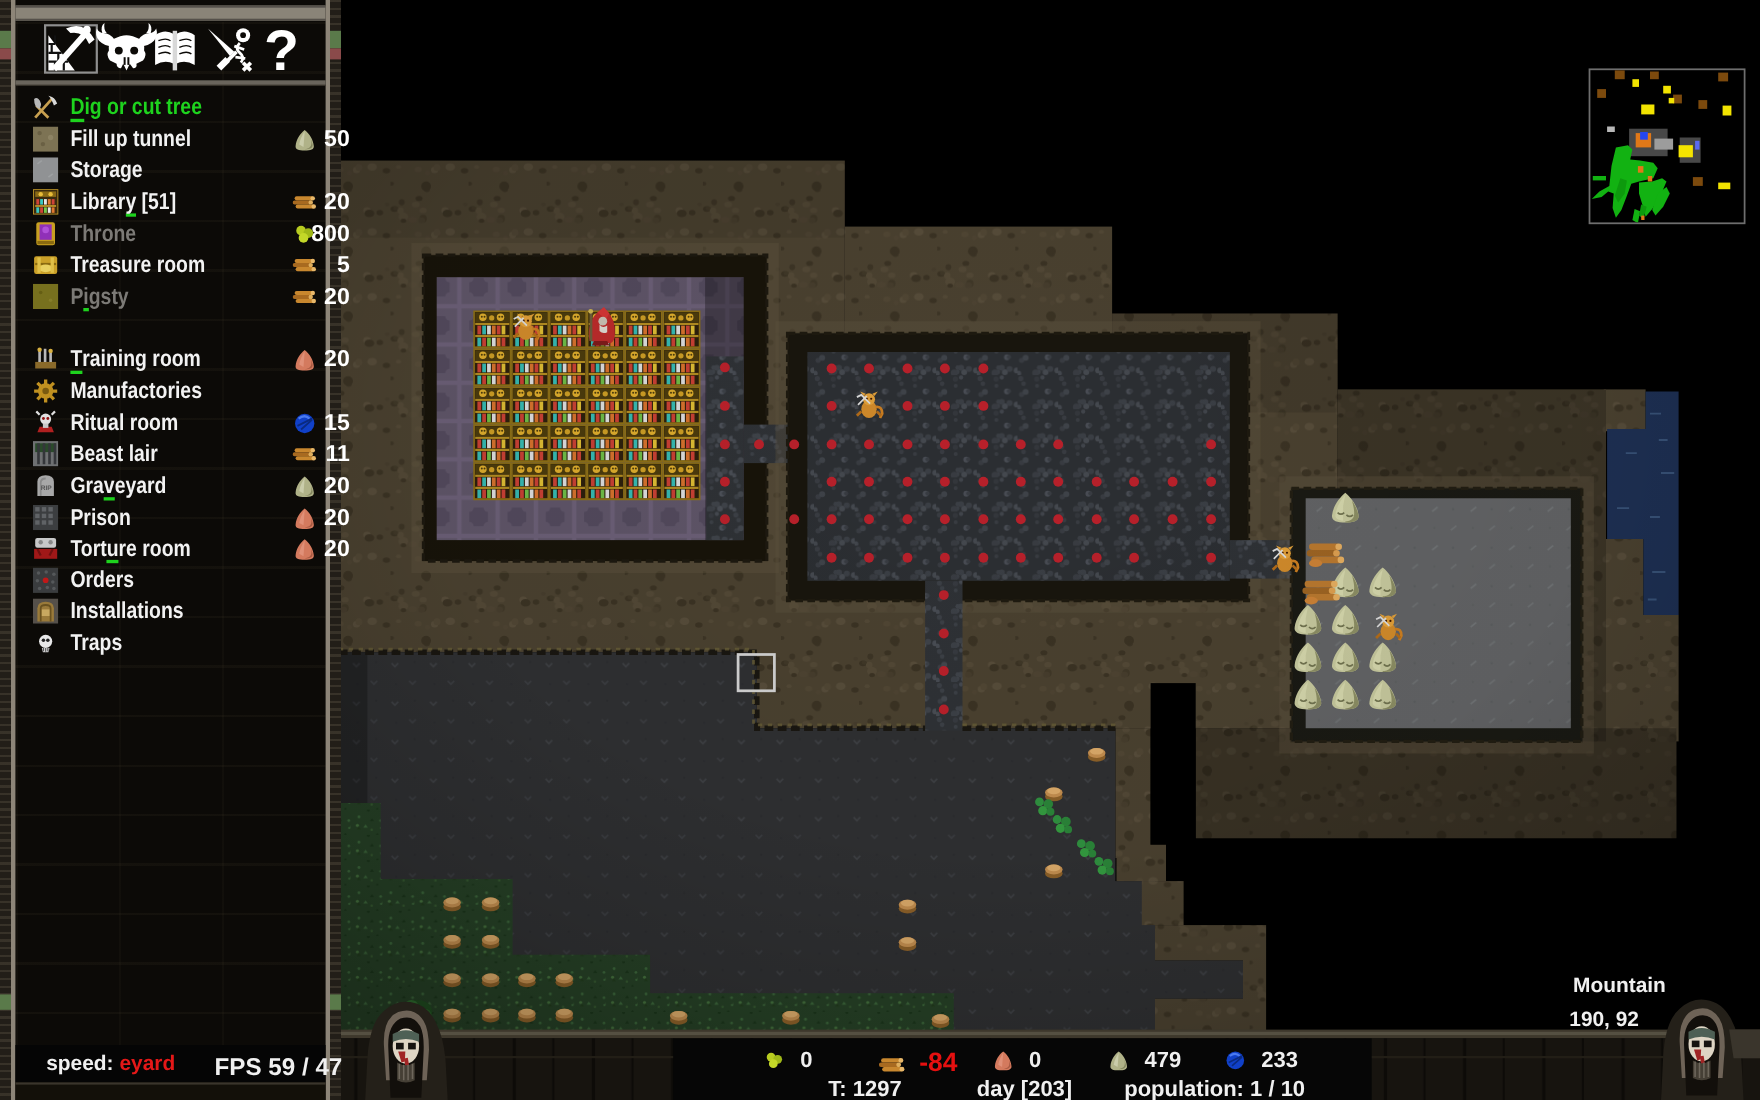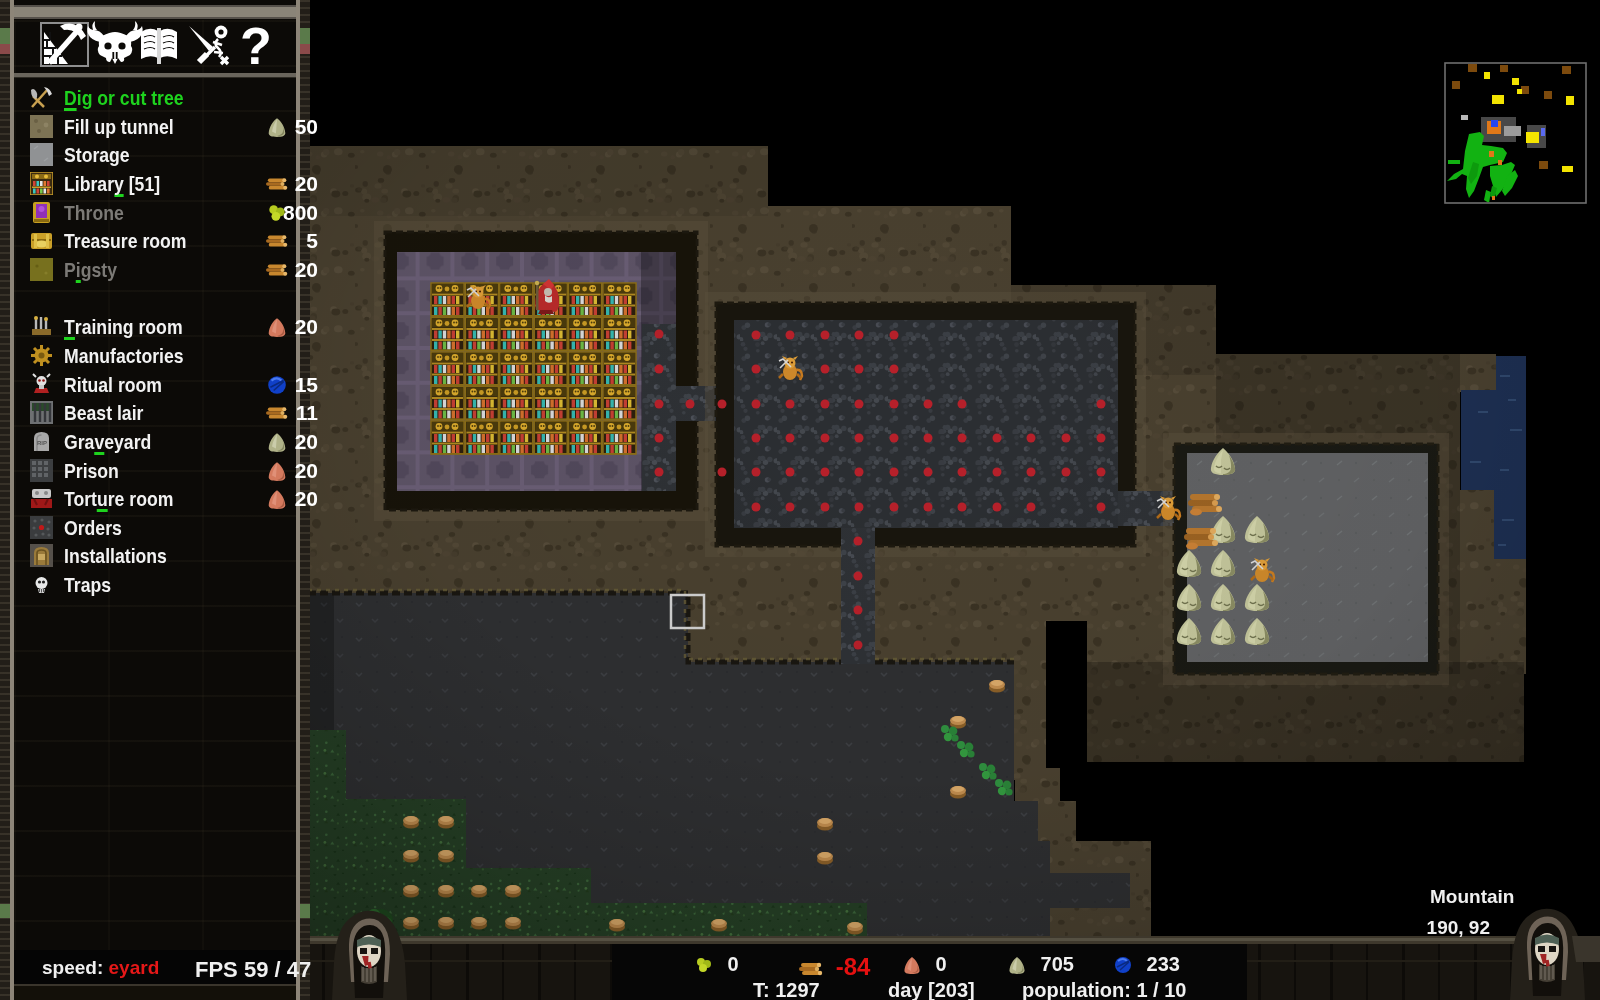"705" span { text: 705 -> 479 }
